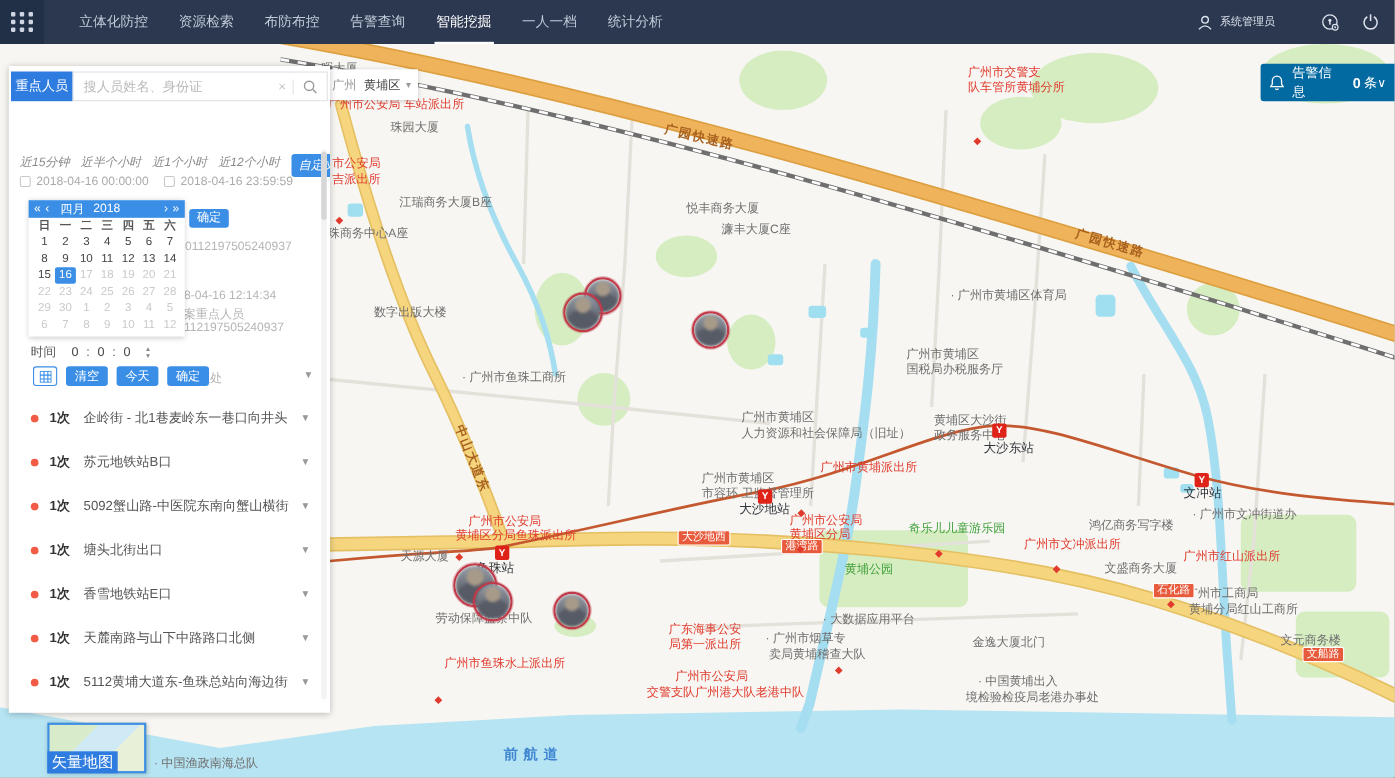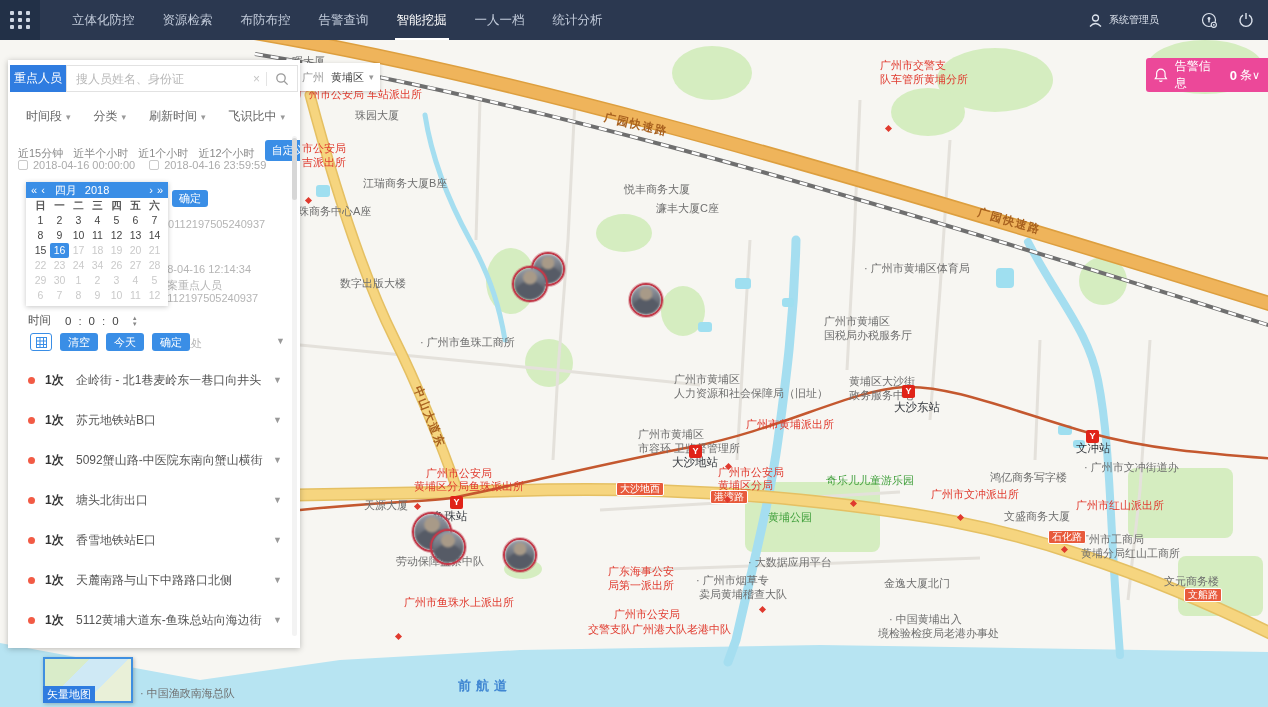"告警信息" .alert { background: #ec4899 -> #0369a1 }
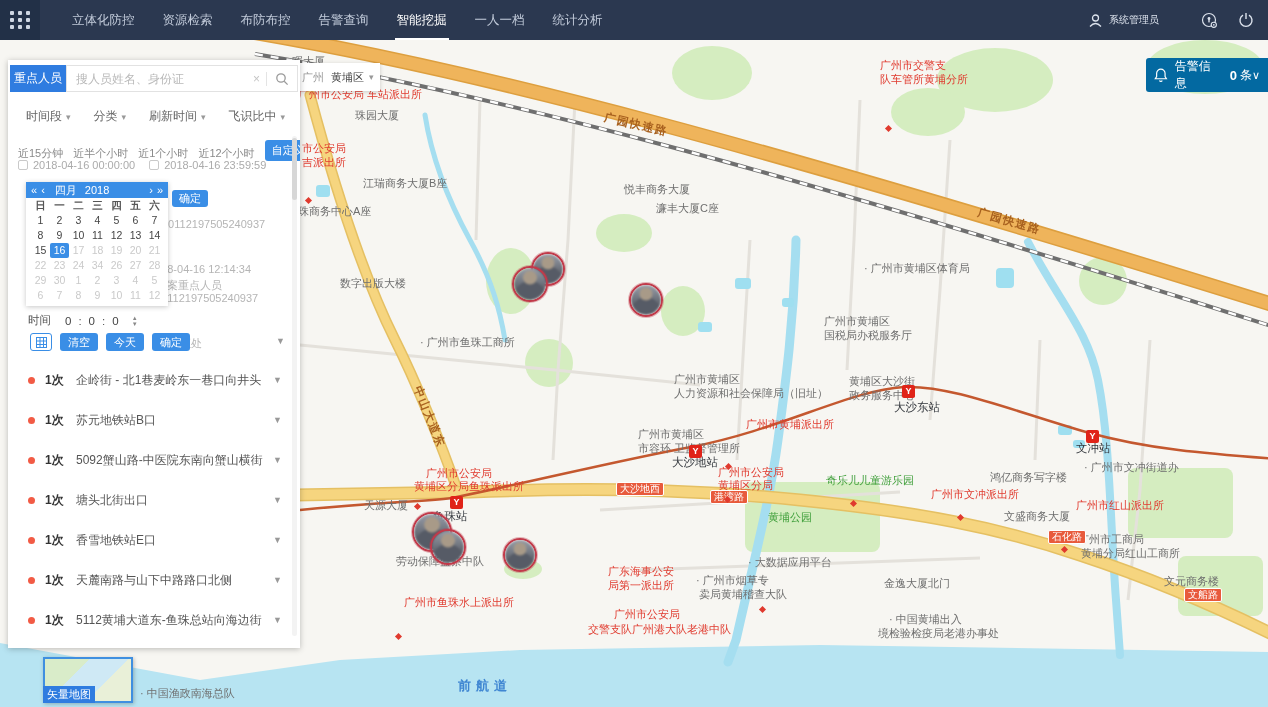"时间段 ▾" div.filters { html: <div> <span><span>时间段</span><span>▾</span></span> <span><span>分类</span><span>▾</span></span> <span><span>刷新时间</span><span>▾</span></span> <span><span>飞识比中</span><span>▾</span></span> </div> -> none }
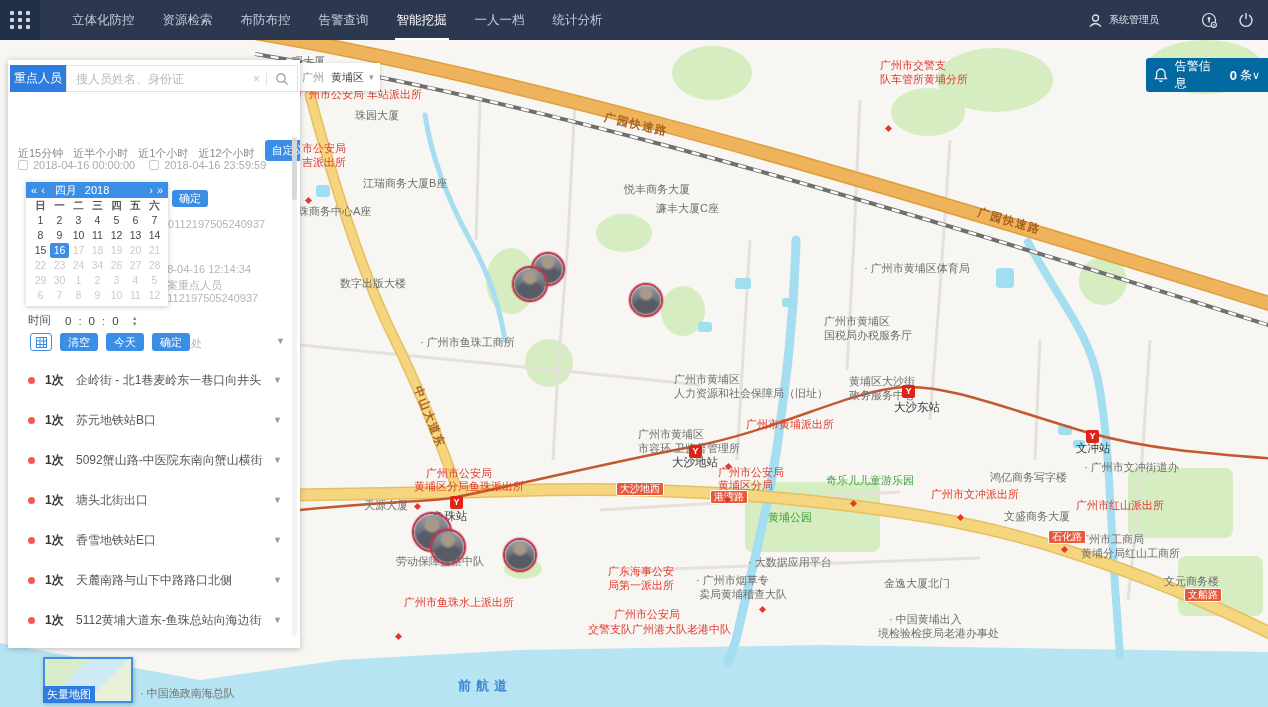"近15分钟" .qt-row { align-items: flex-end -> flex-start; font-style: none -> italic }
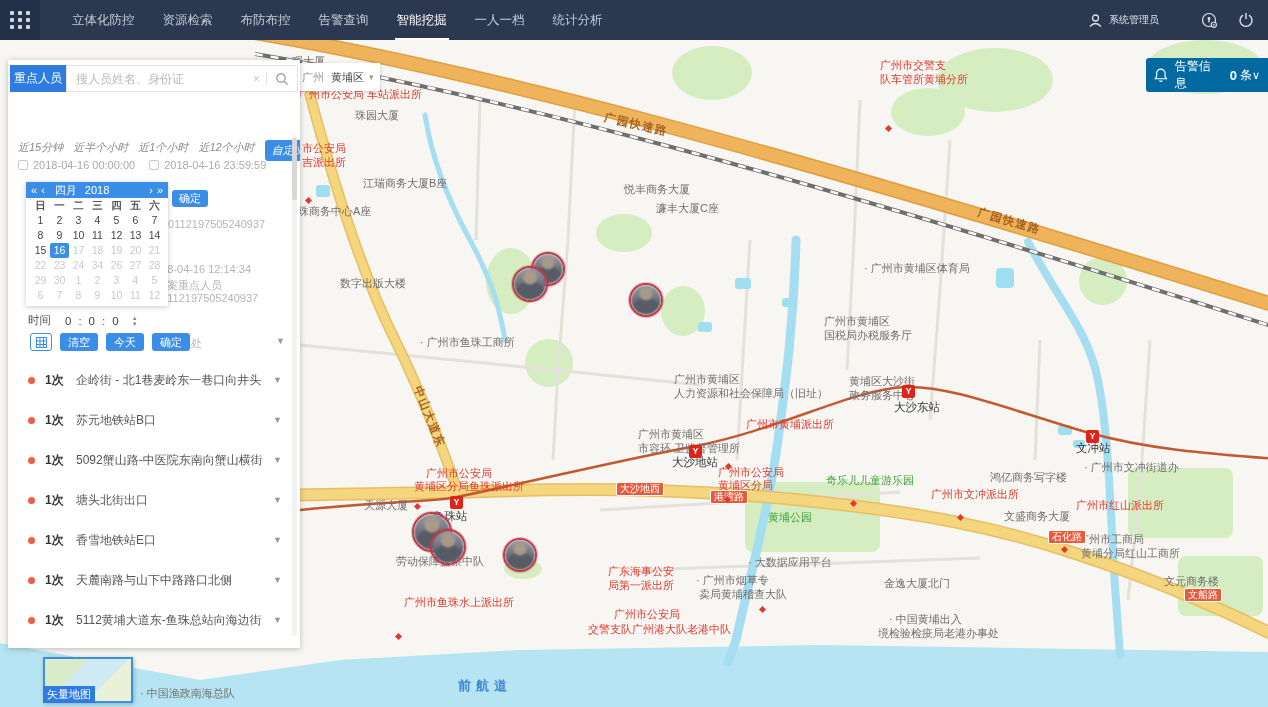"34" span.day-m { text: 34 -> 25 }
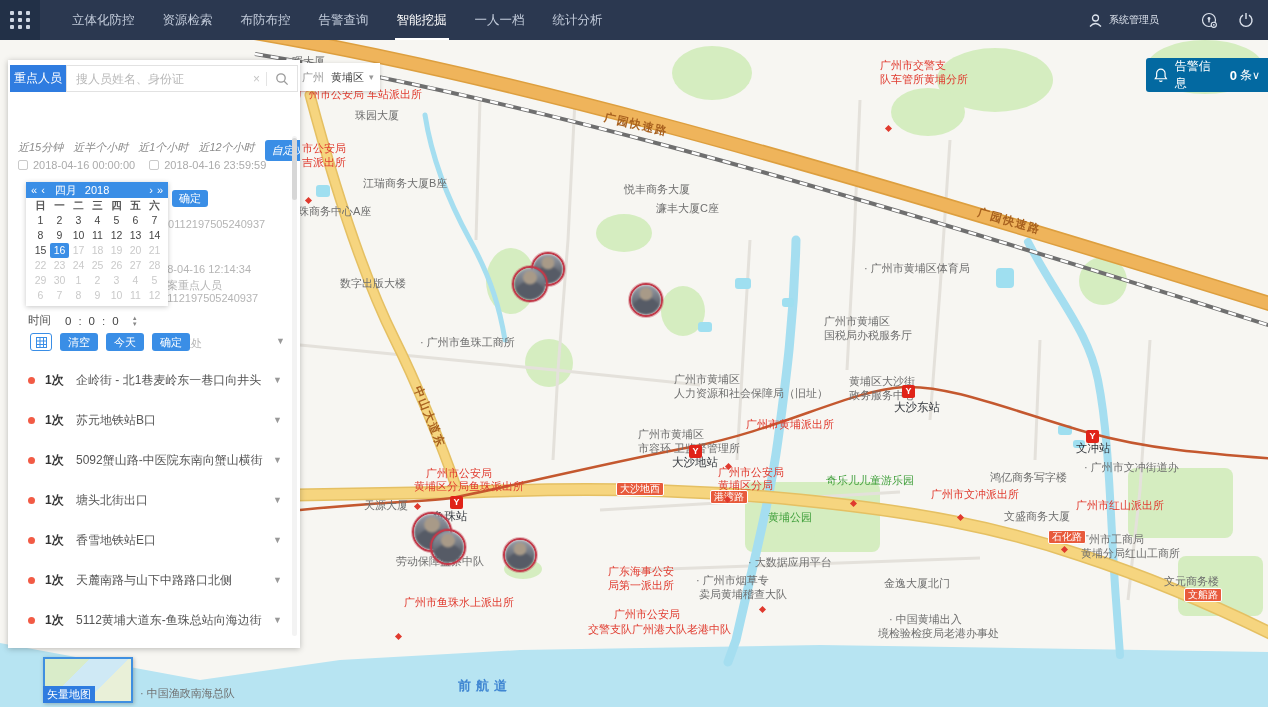"矢量地图" .minimap-label { font-size: 11px -> 14px }
